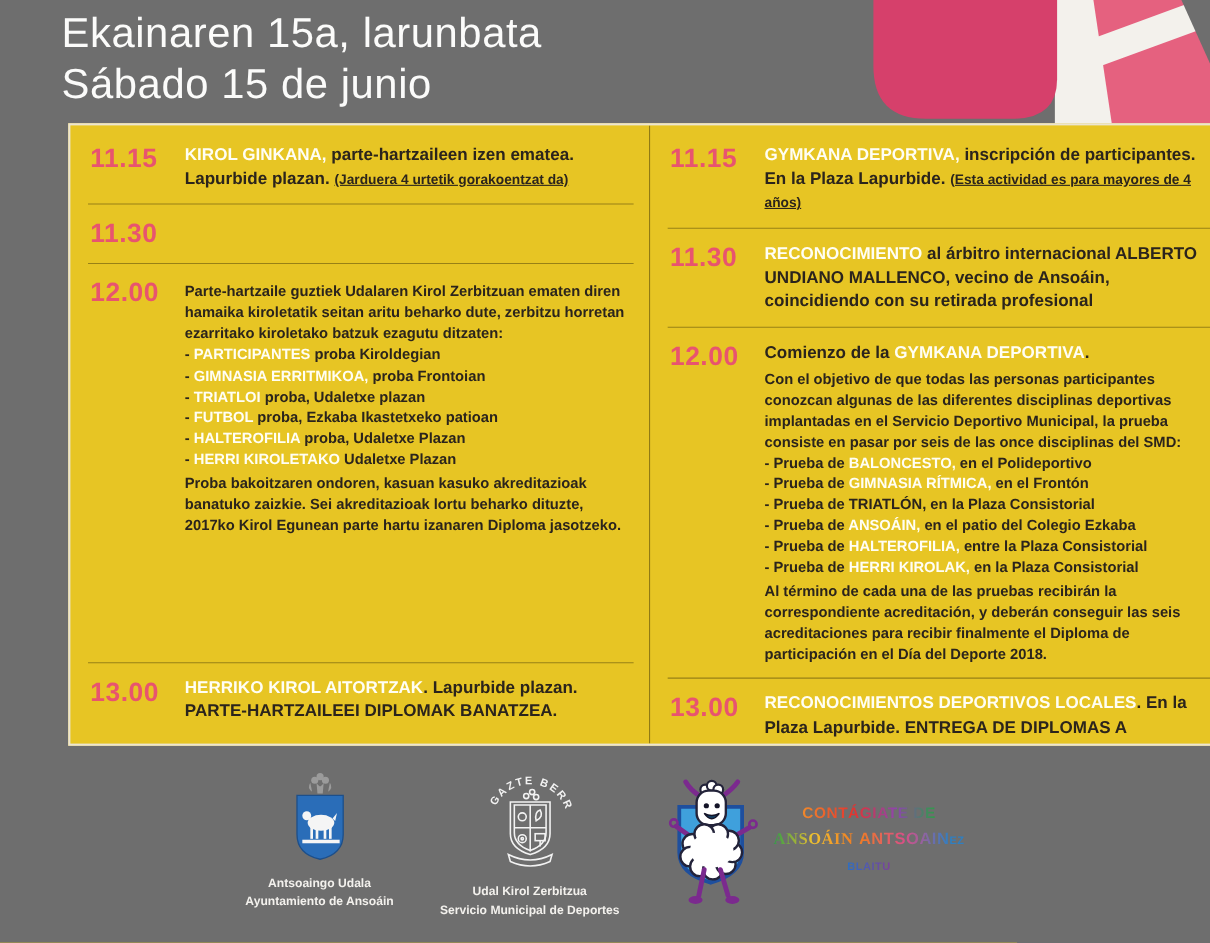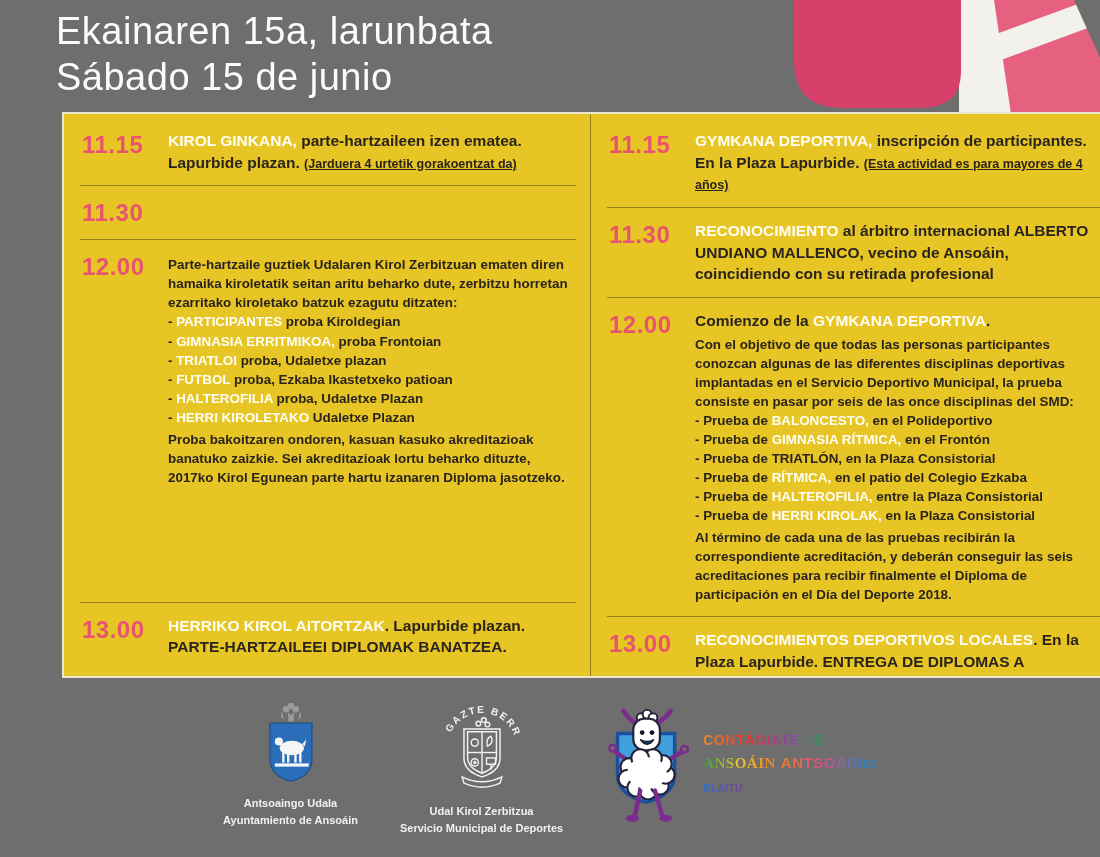"RÍTMICA," span.seg-hl { text: RÍTMICA -> ANSOÁIN }
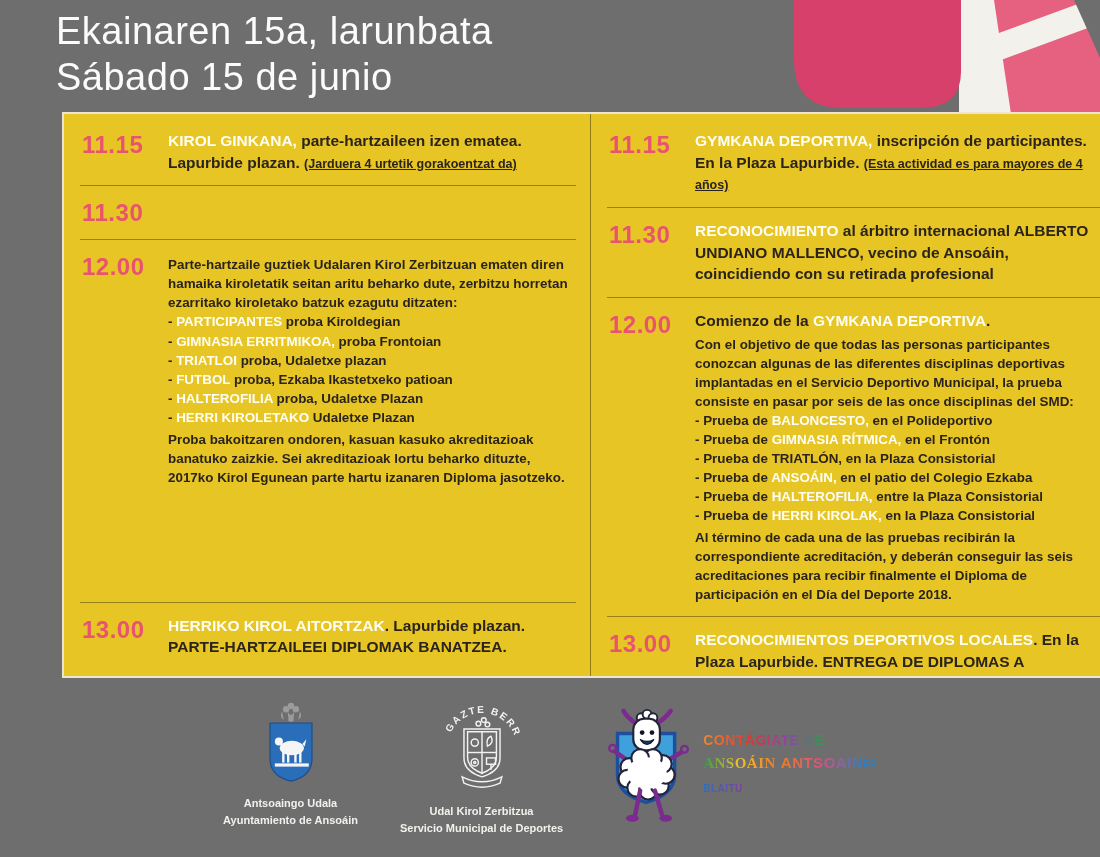"CONTÁGIATE DE" .blaitu-text { text-align: none -> center }
